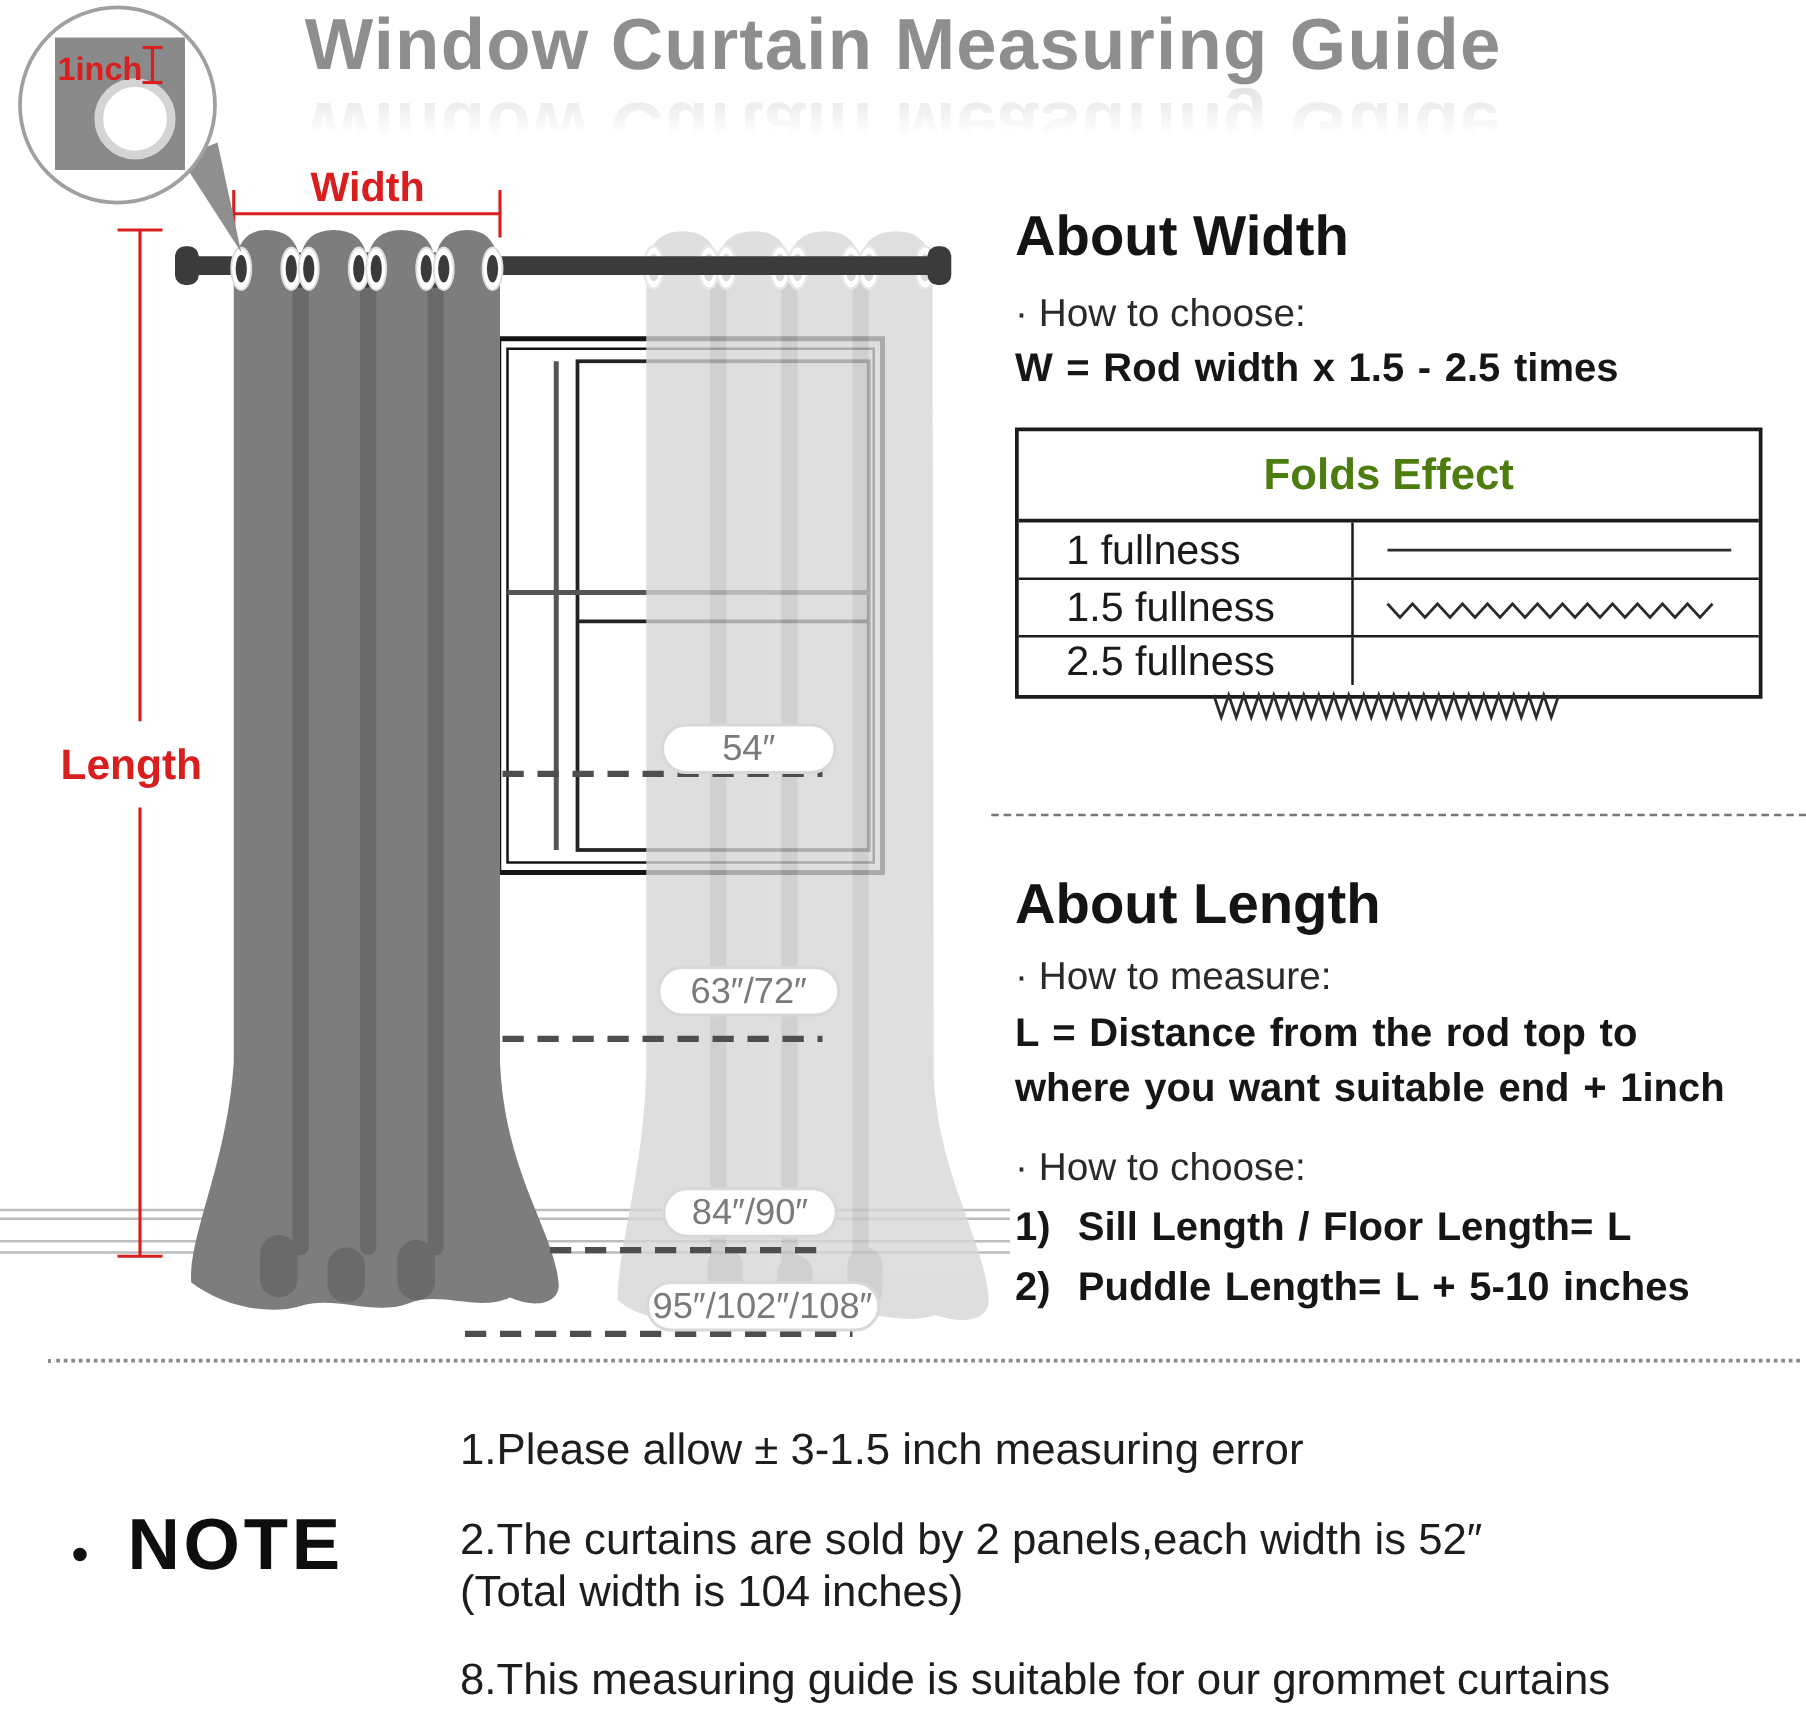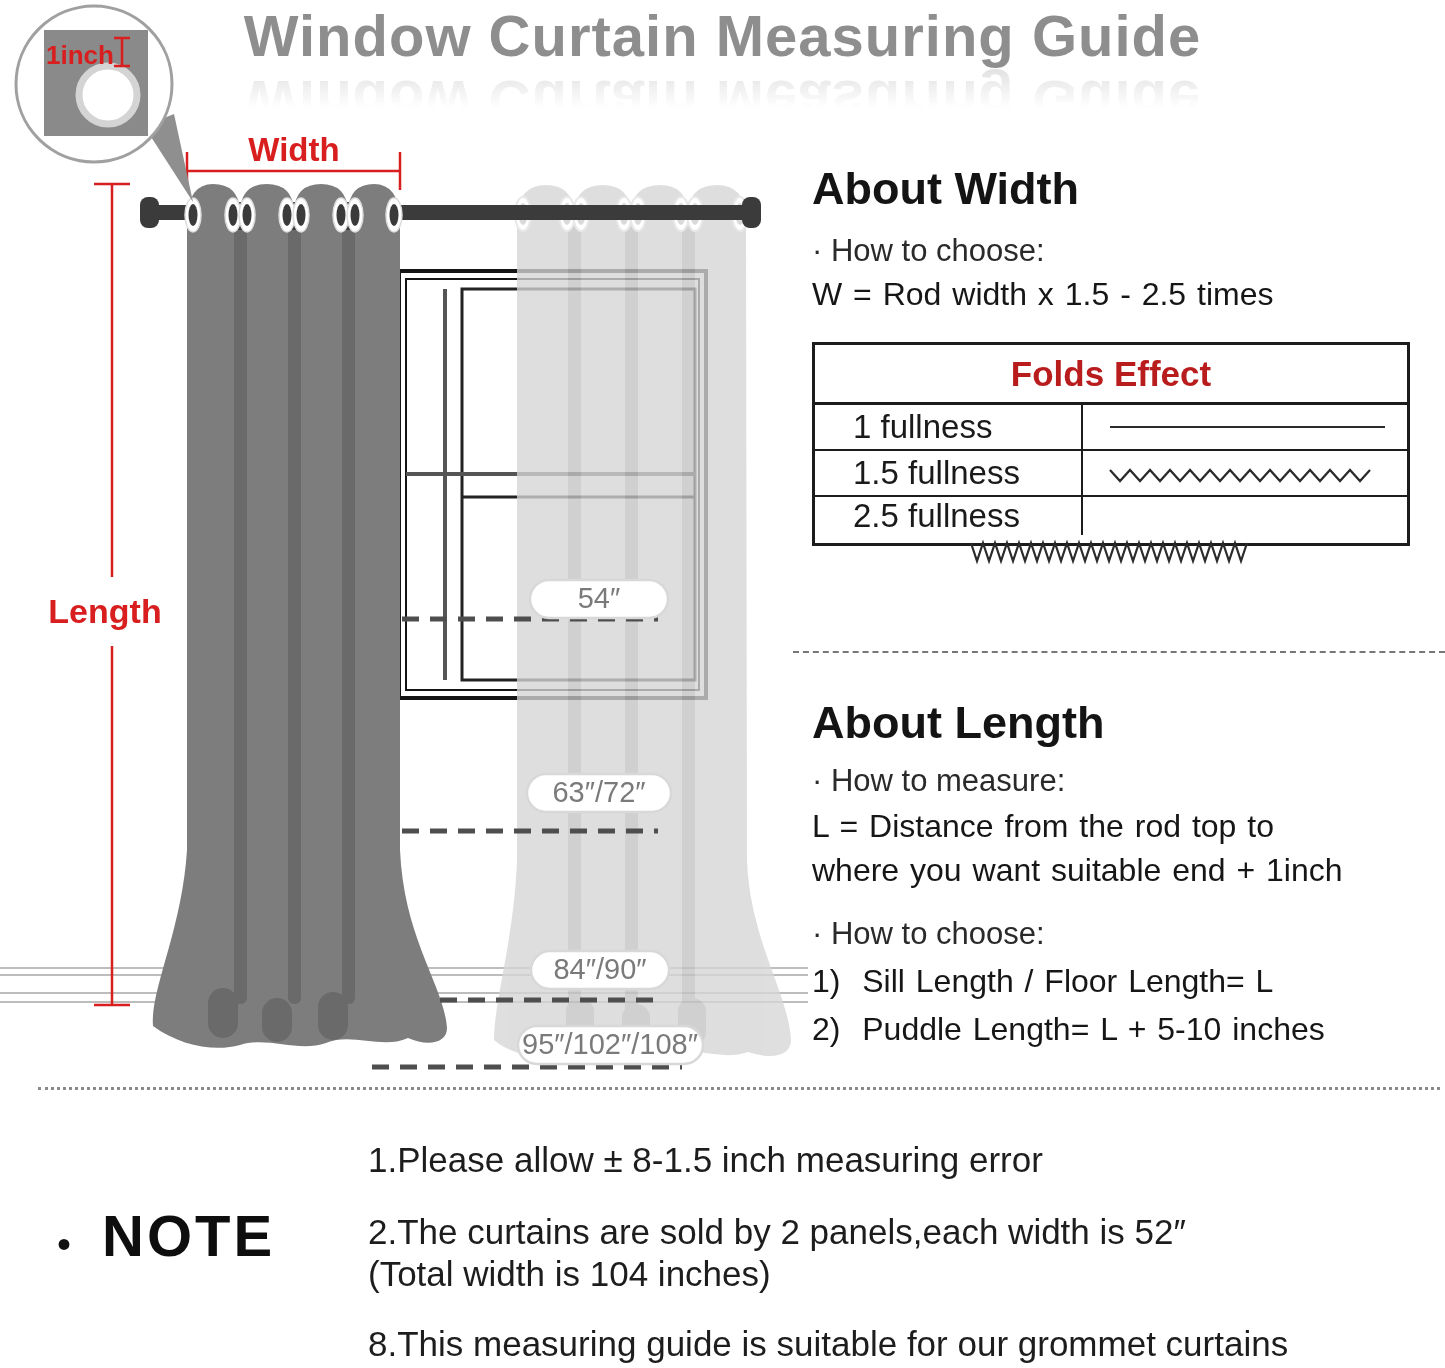"W = Rod width x" .rc-bold-line { font-weight: normal -> bold }
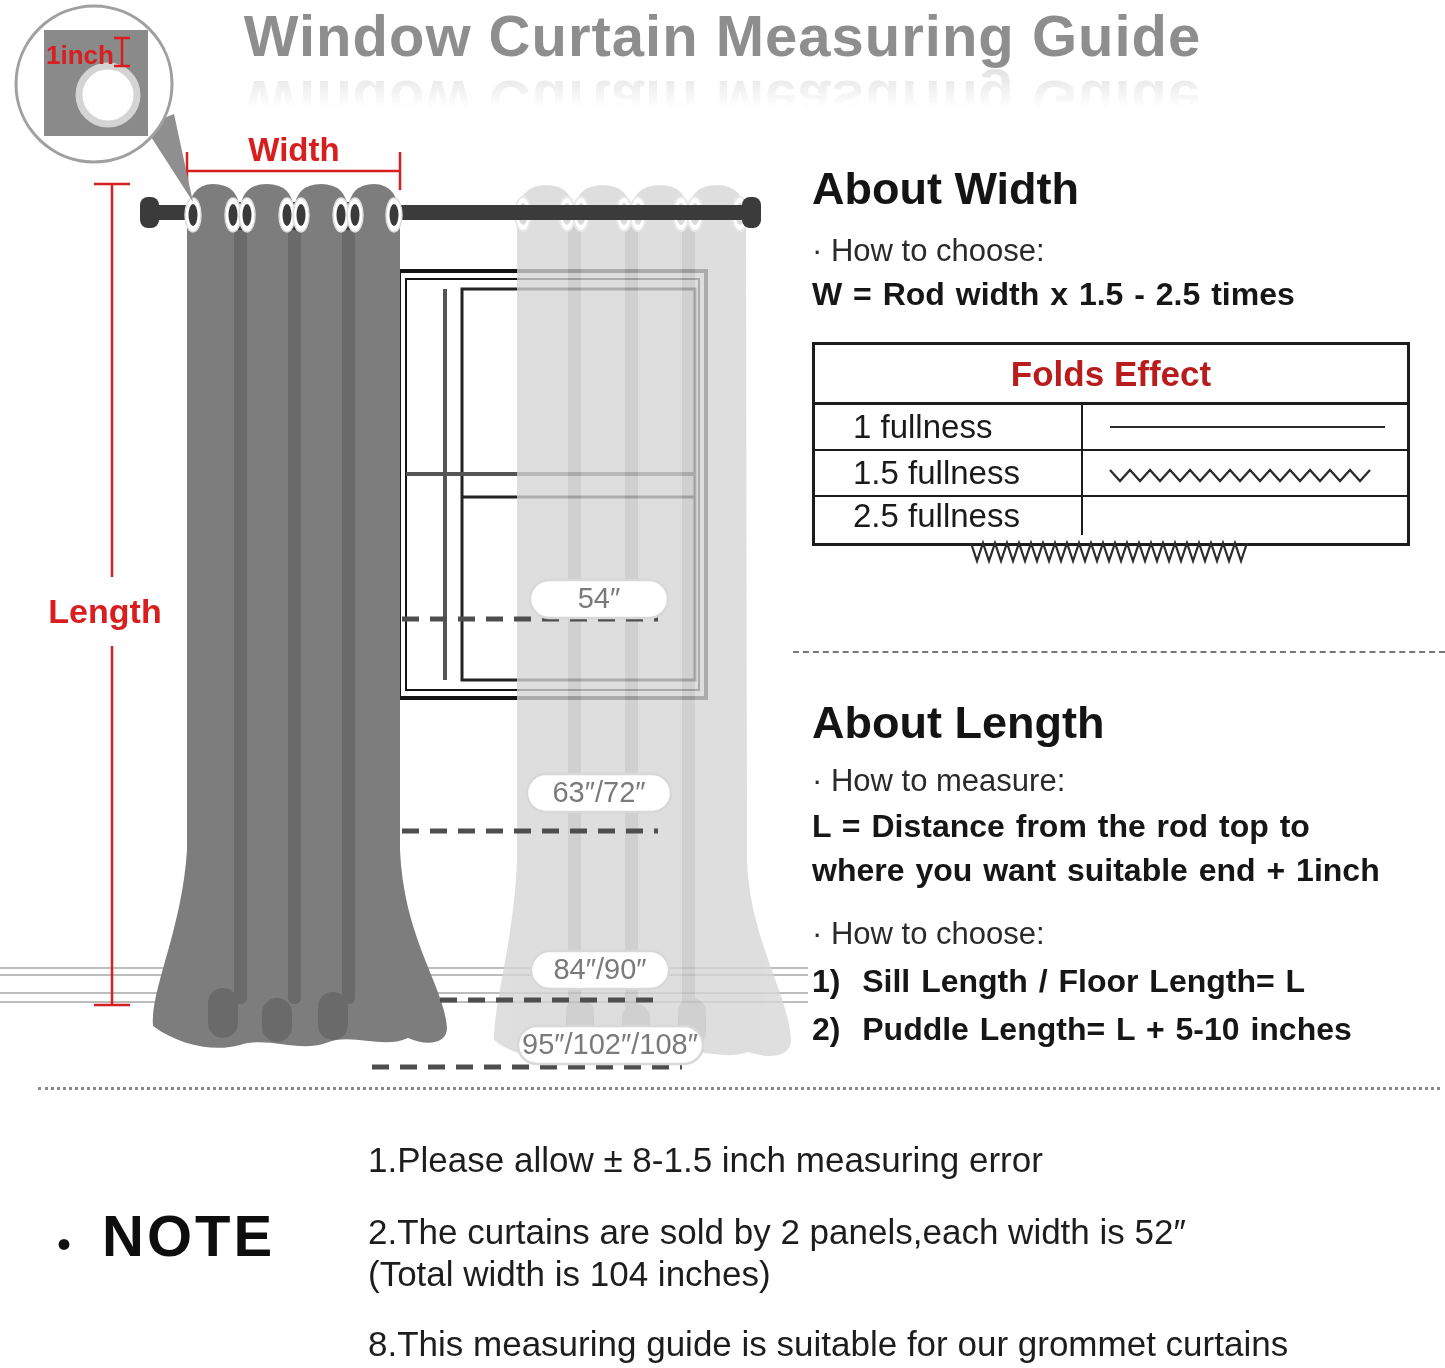"Folds Effect" .ft-header { color: #b91c1c -> #4d7c0f; height: 60px -> 73px }
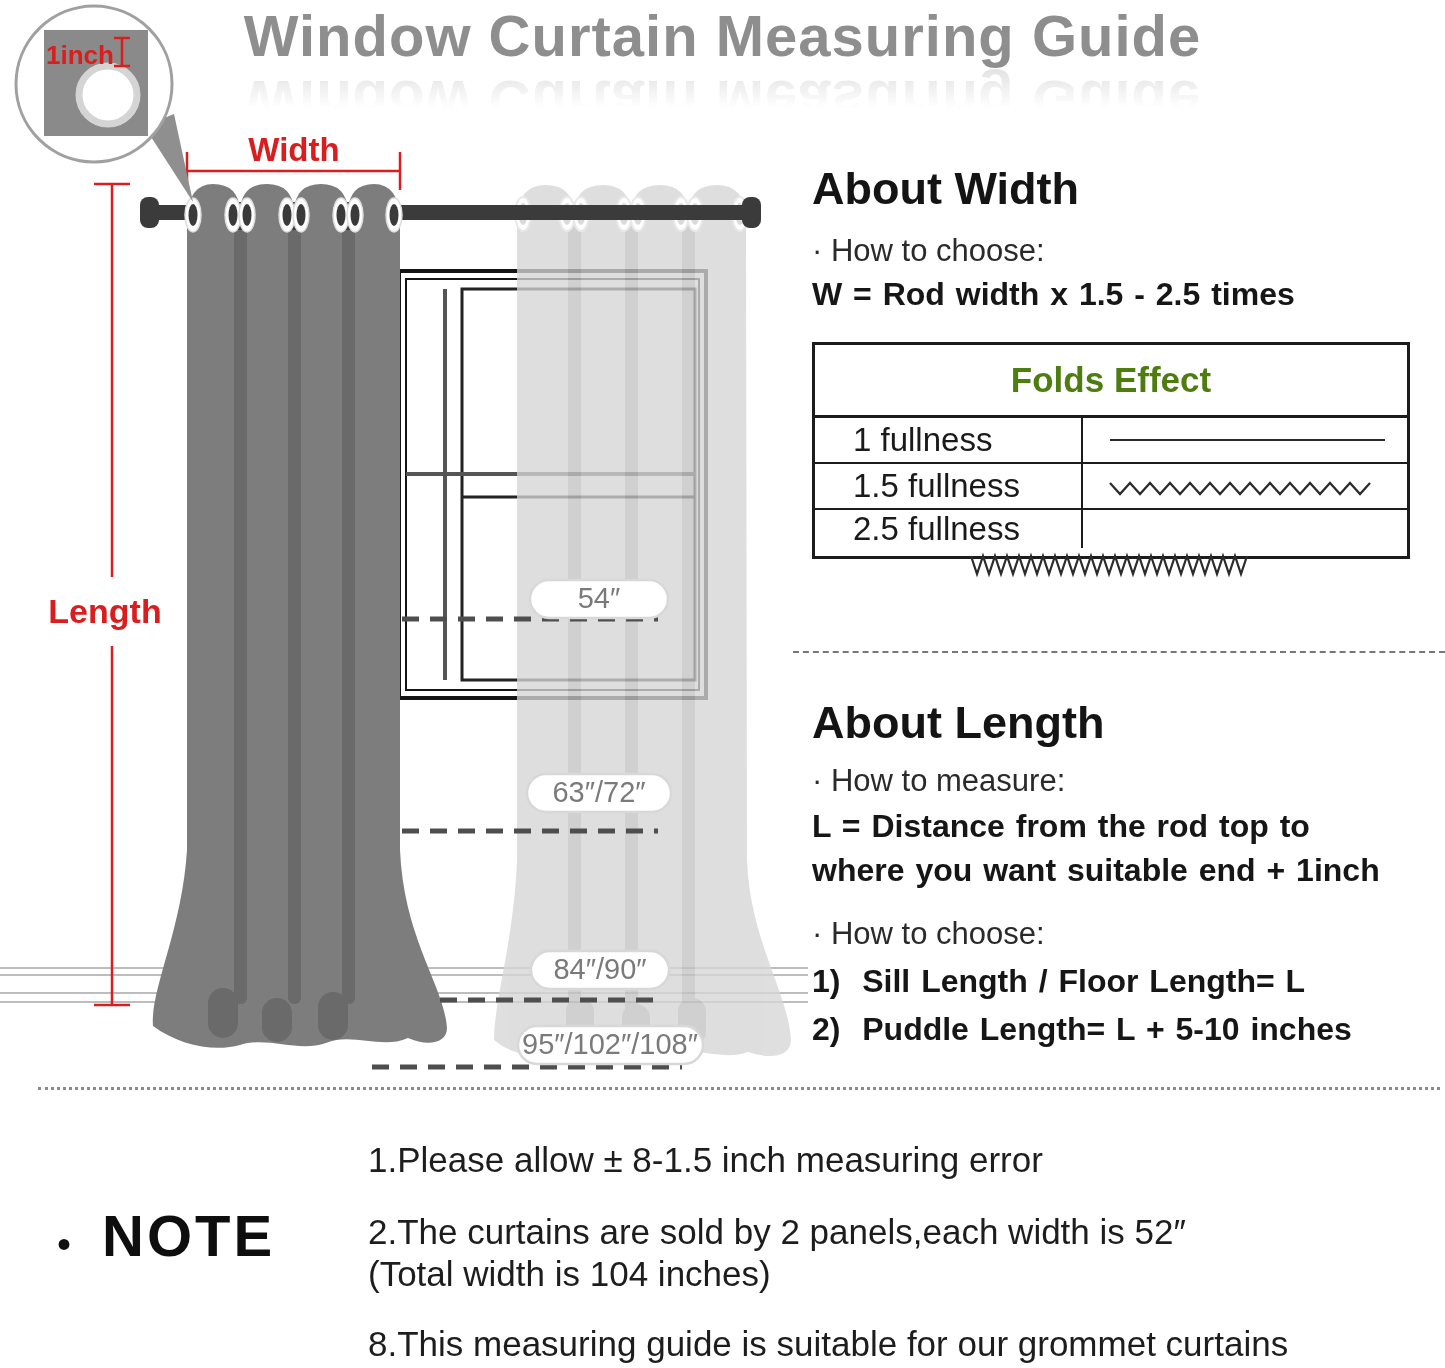"1.Please allow ± 8-1.5 inch" div.note-line { text: 8-1.5 -> 3-1.5 }
